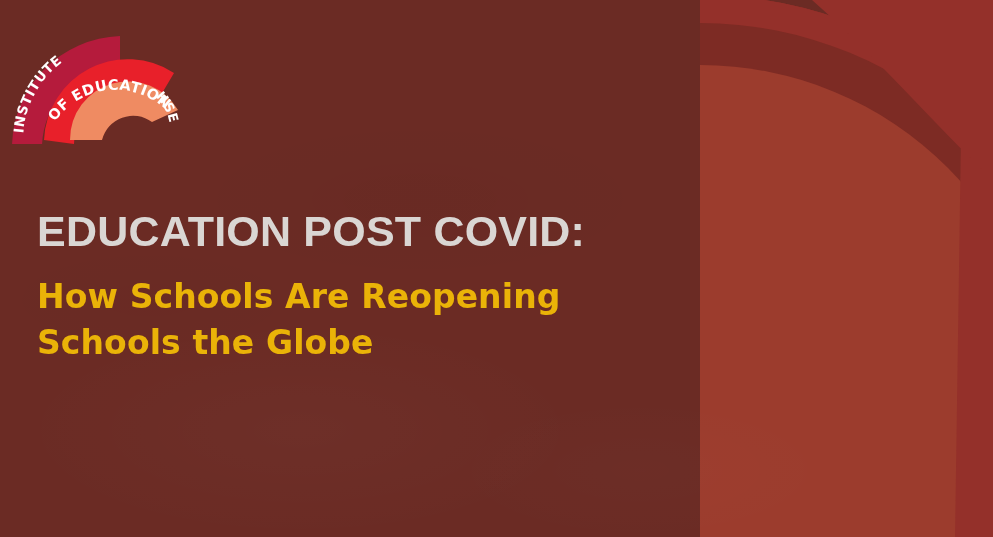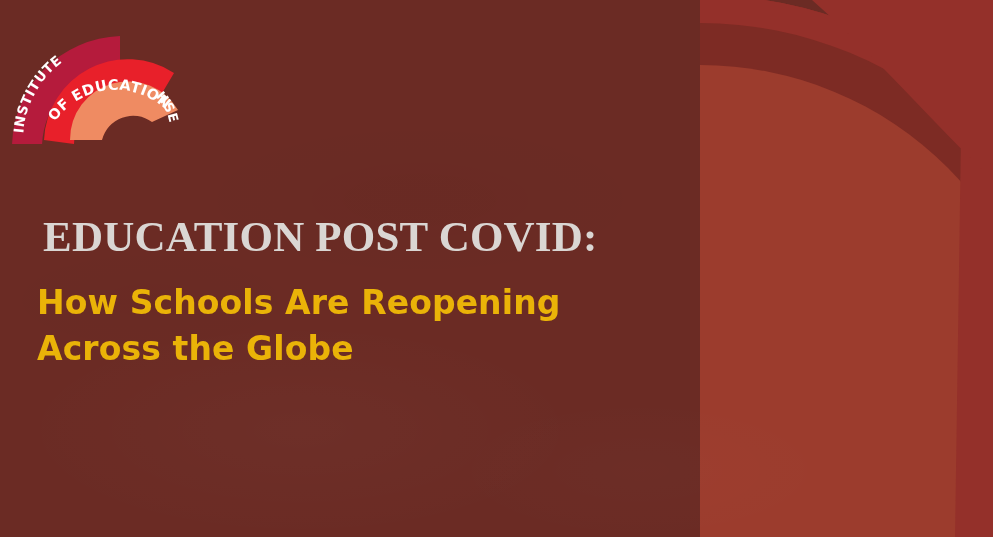"EDUCATION POST COVID:" .headline { font-family: Liberation Serif, serif -> Liberation Sans, sans-serif; margin: 6px -> 0 }
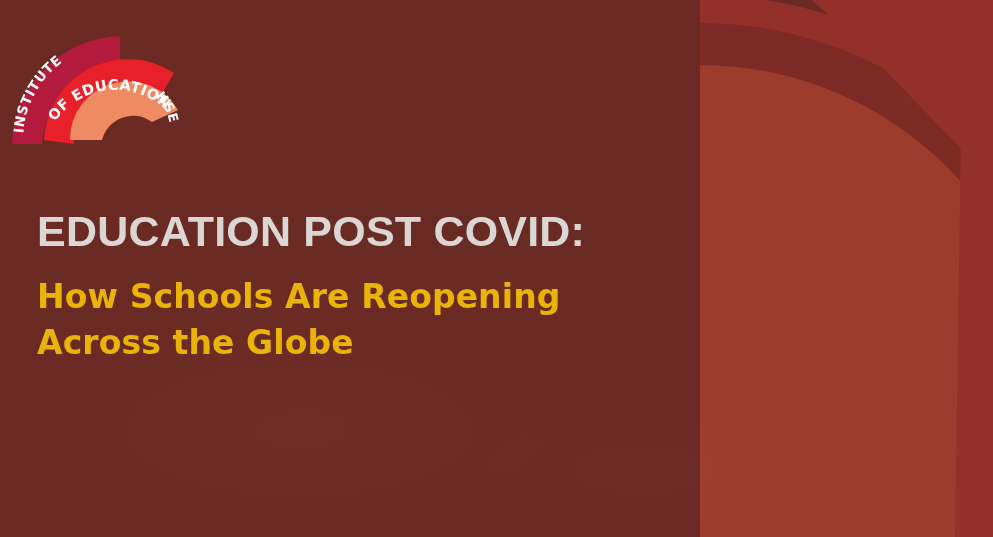"Across the Globe" span.line { text: Across -> Schools }
